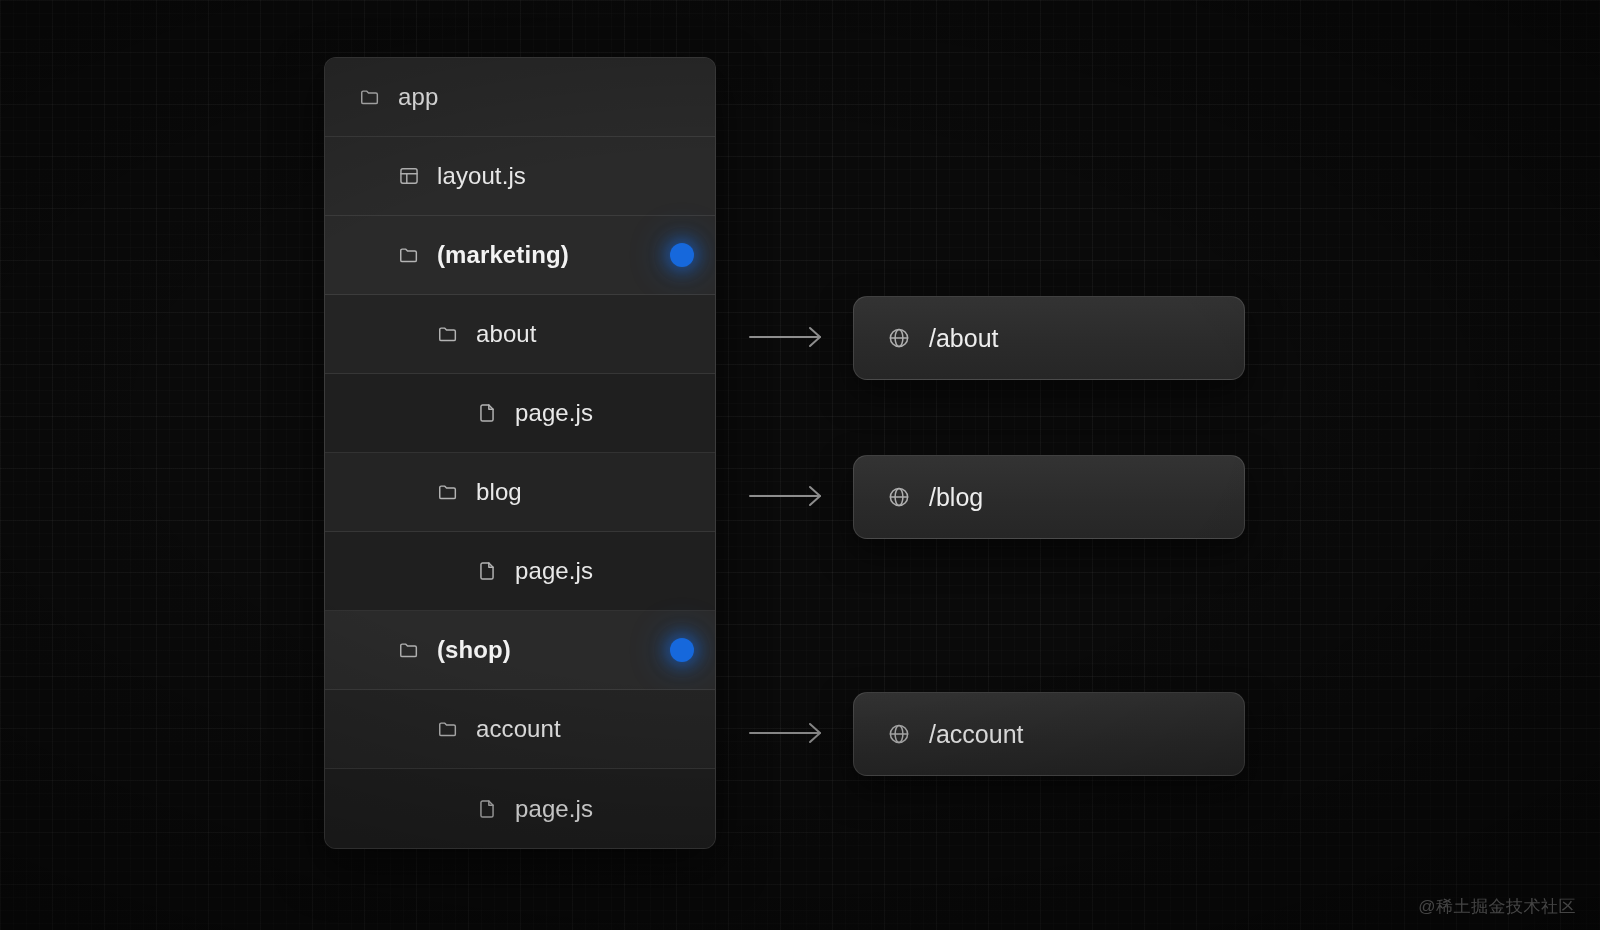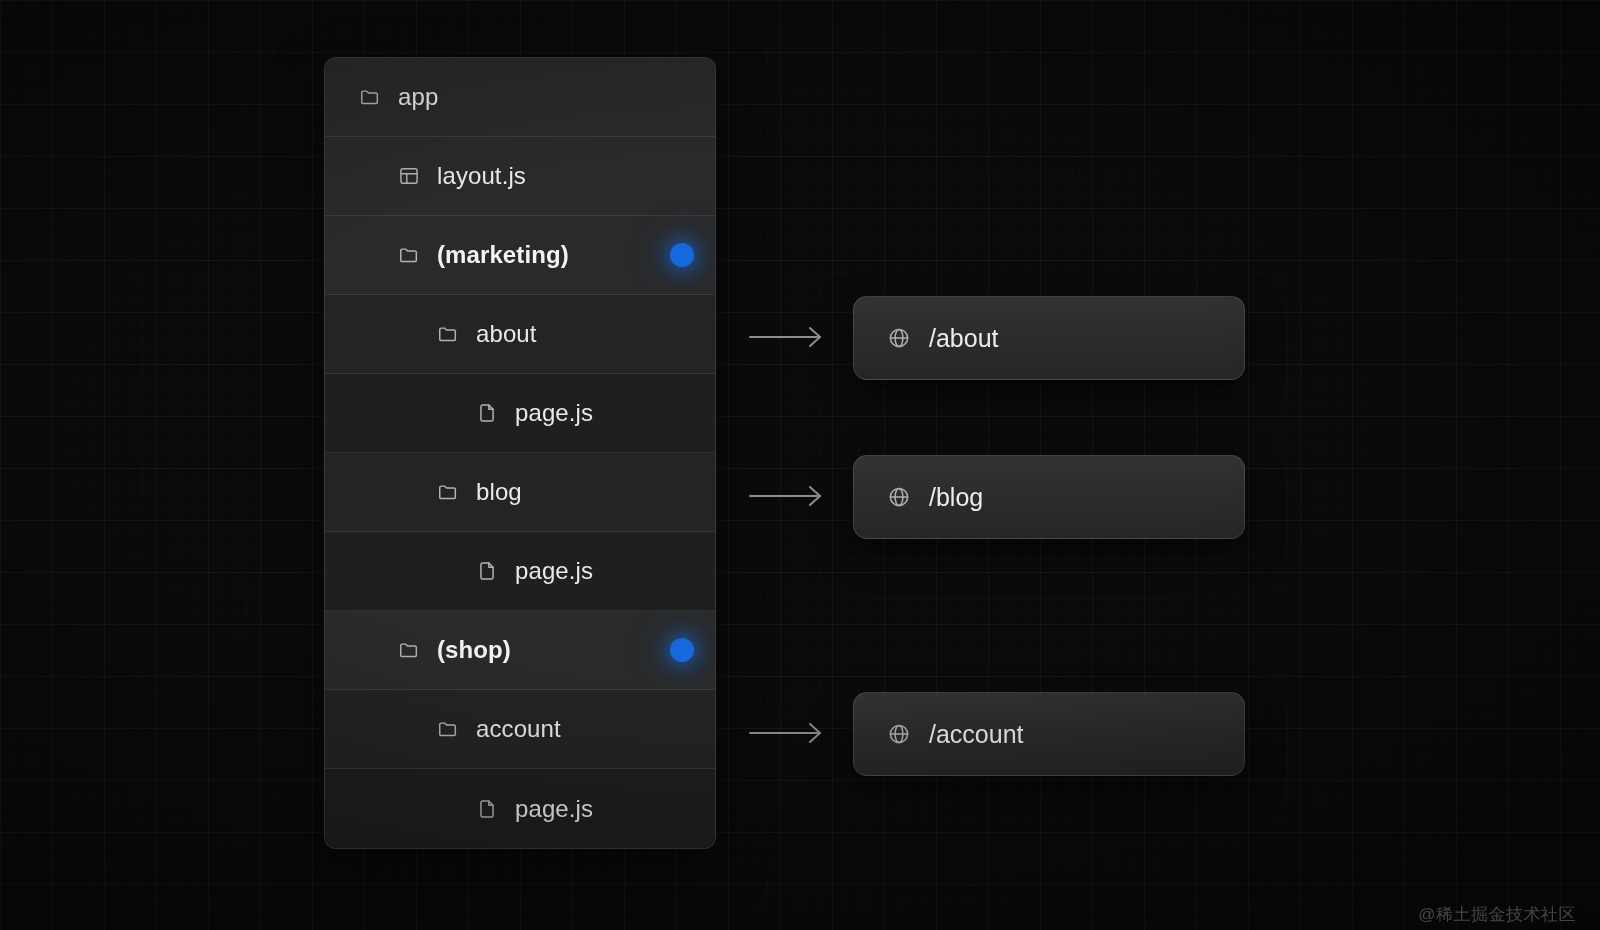"@稀土掘金技术社区" #watermark { bottom: 4px -> 12px }
